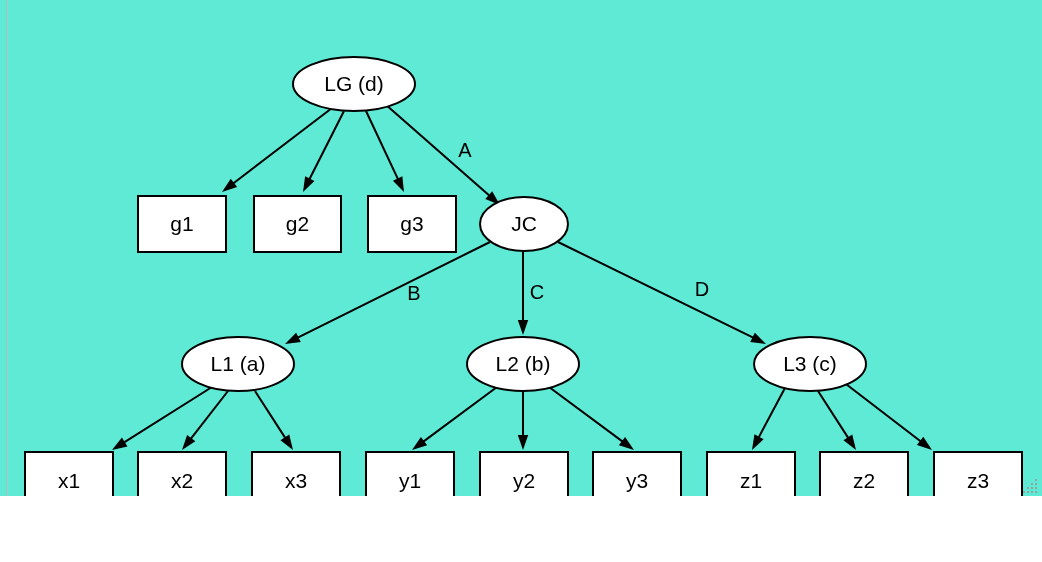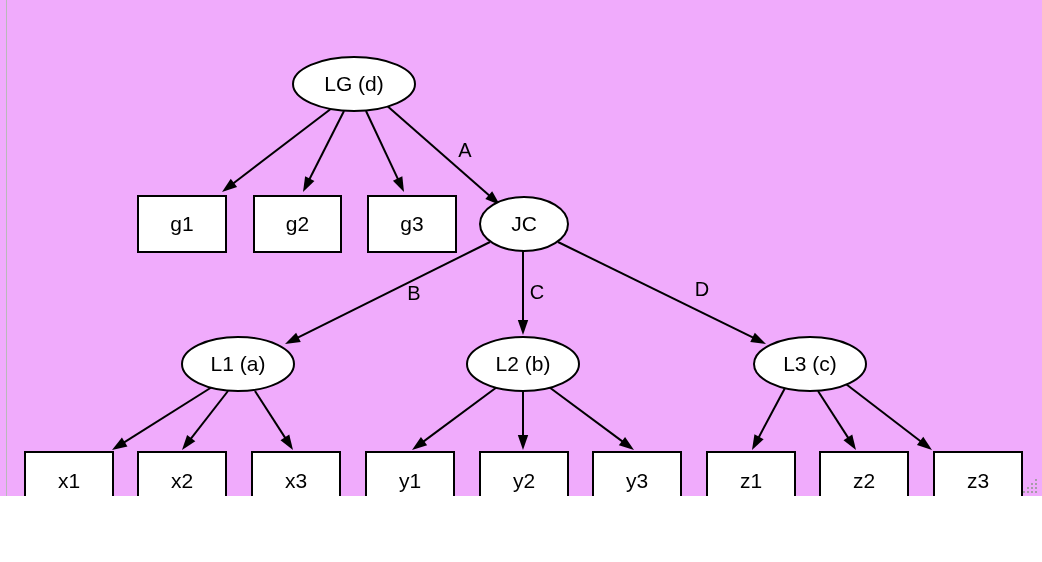"LG (d)" #canvas { background: #f0abfc -> #5eead4 }
